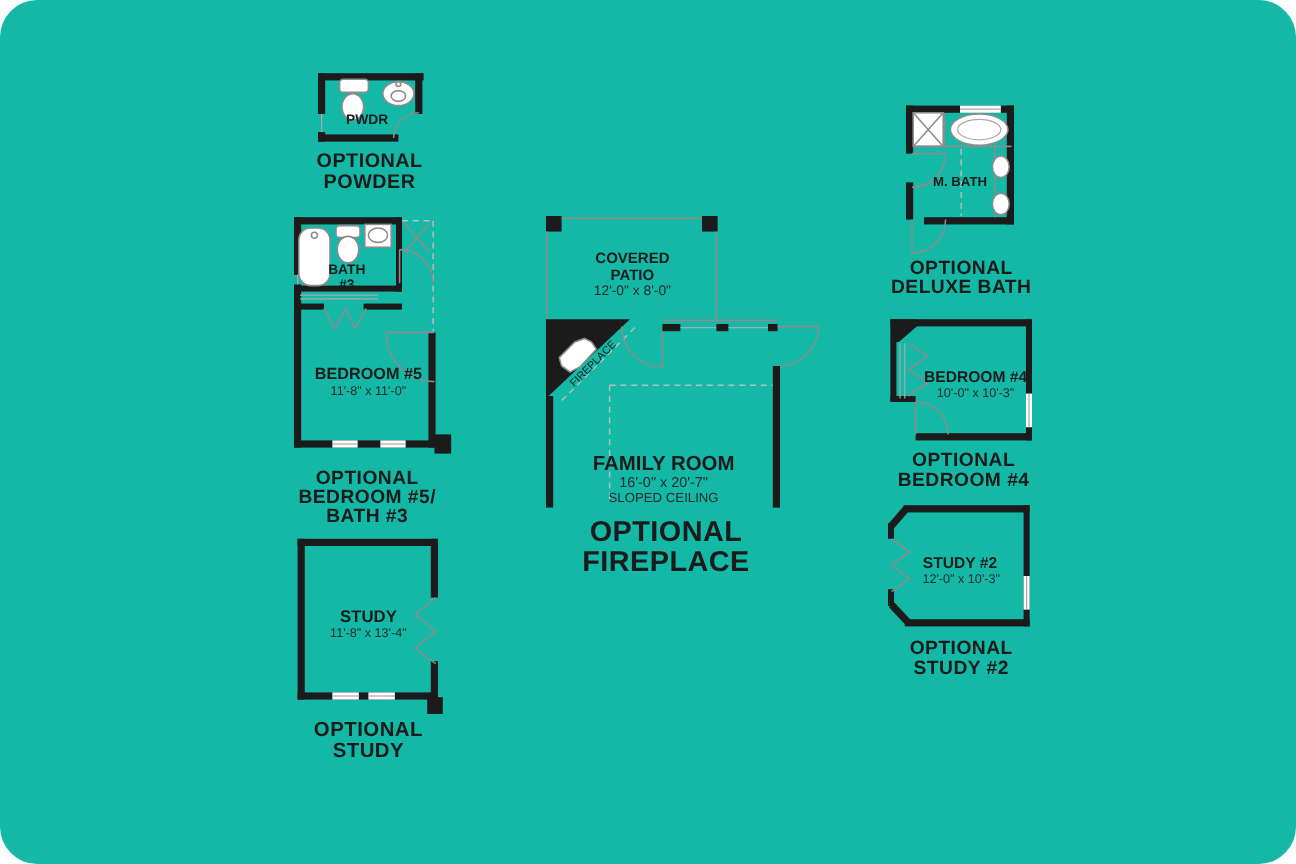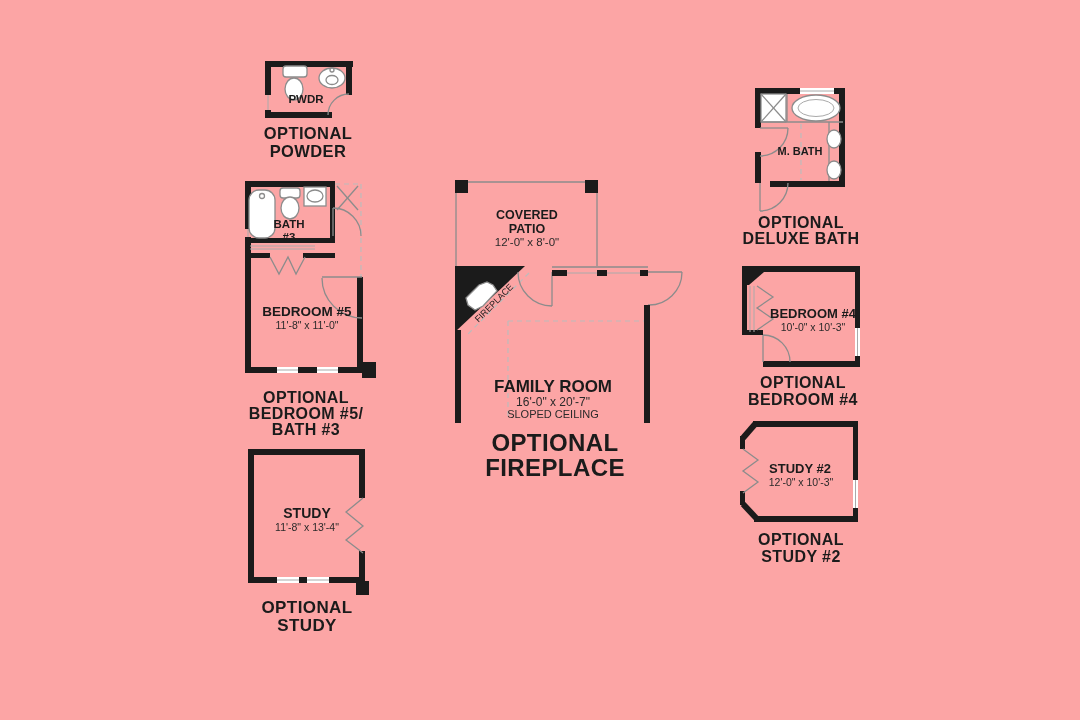"PWDR" .page { background: #fca5a5 -> #14b8a6; border-radius: none -> 31px }
